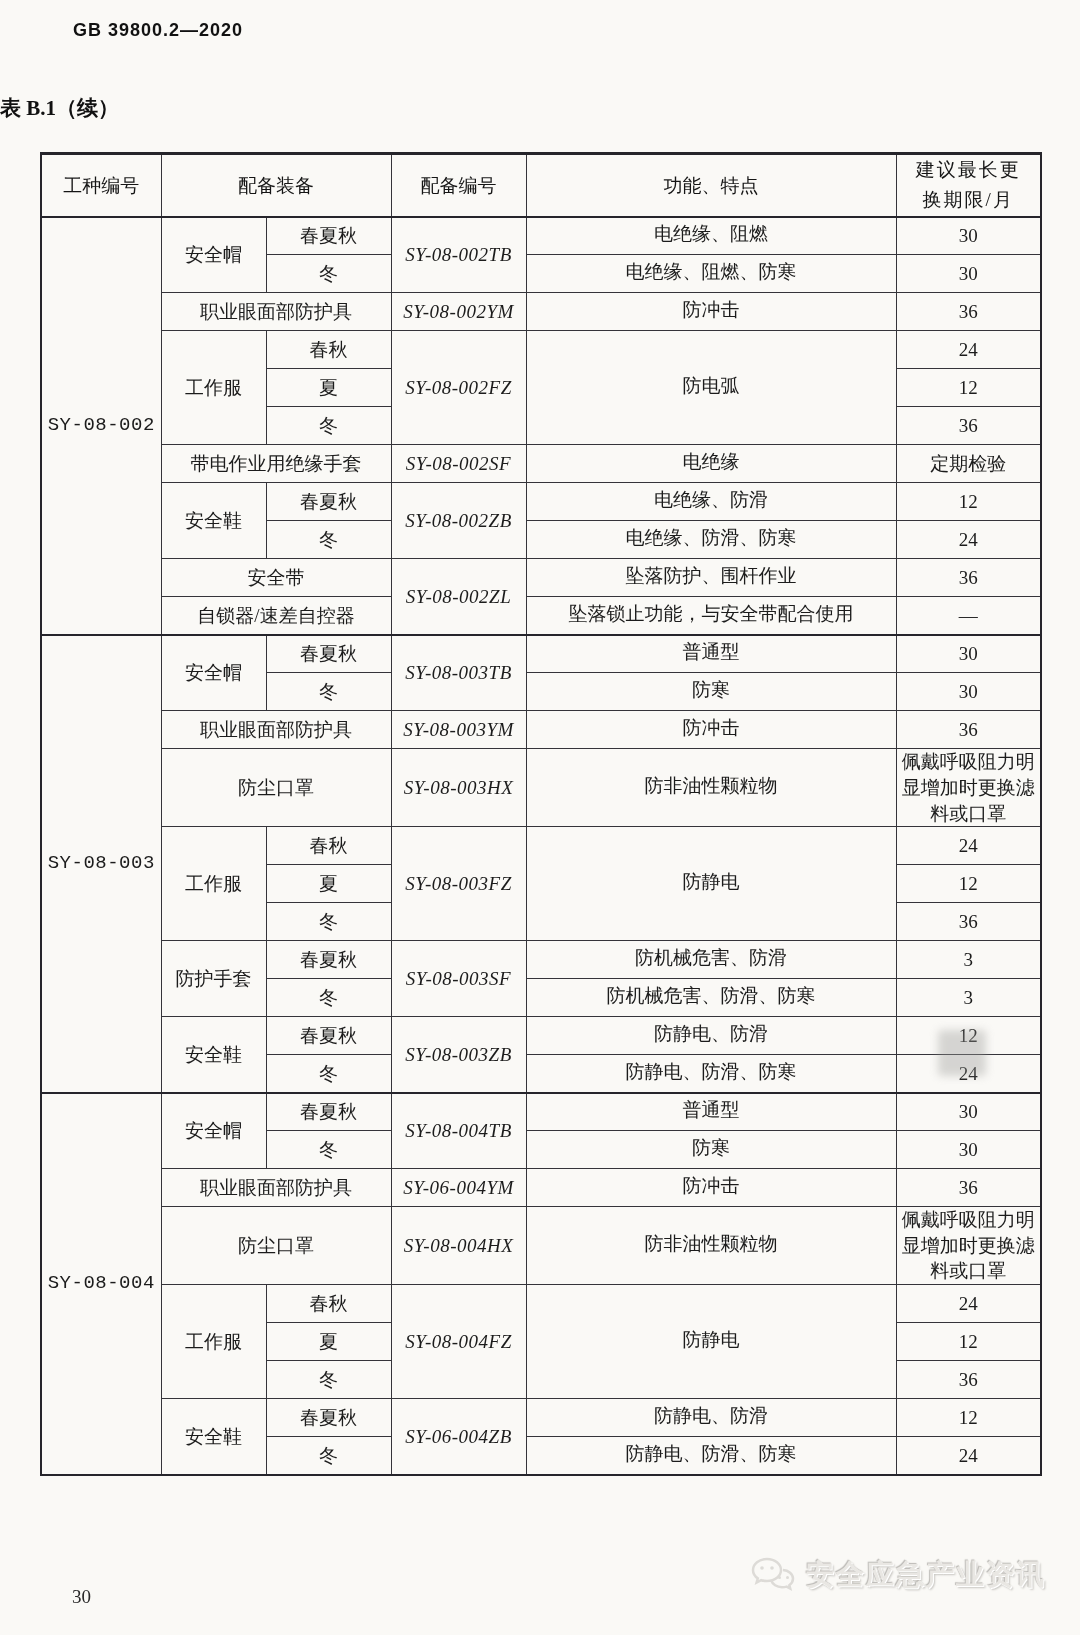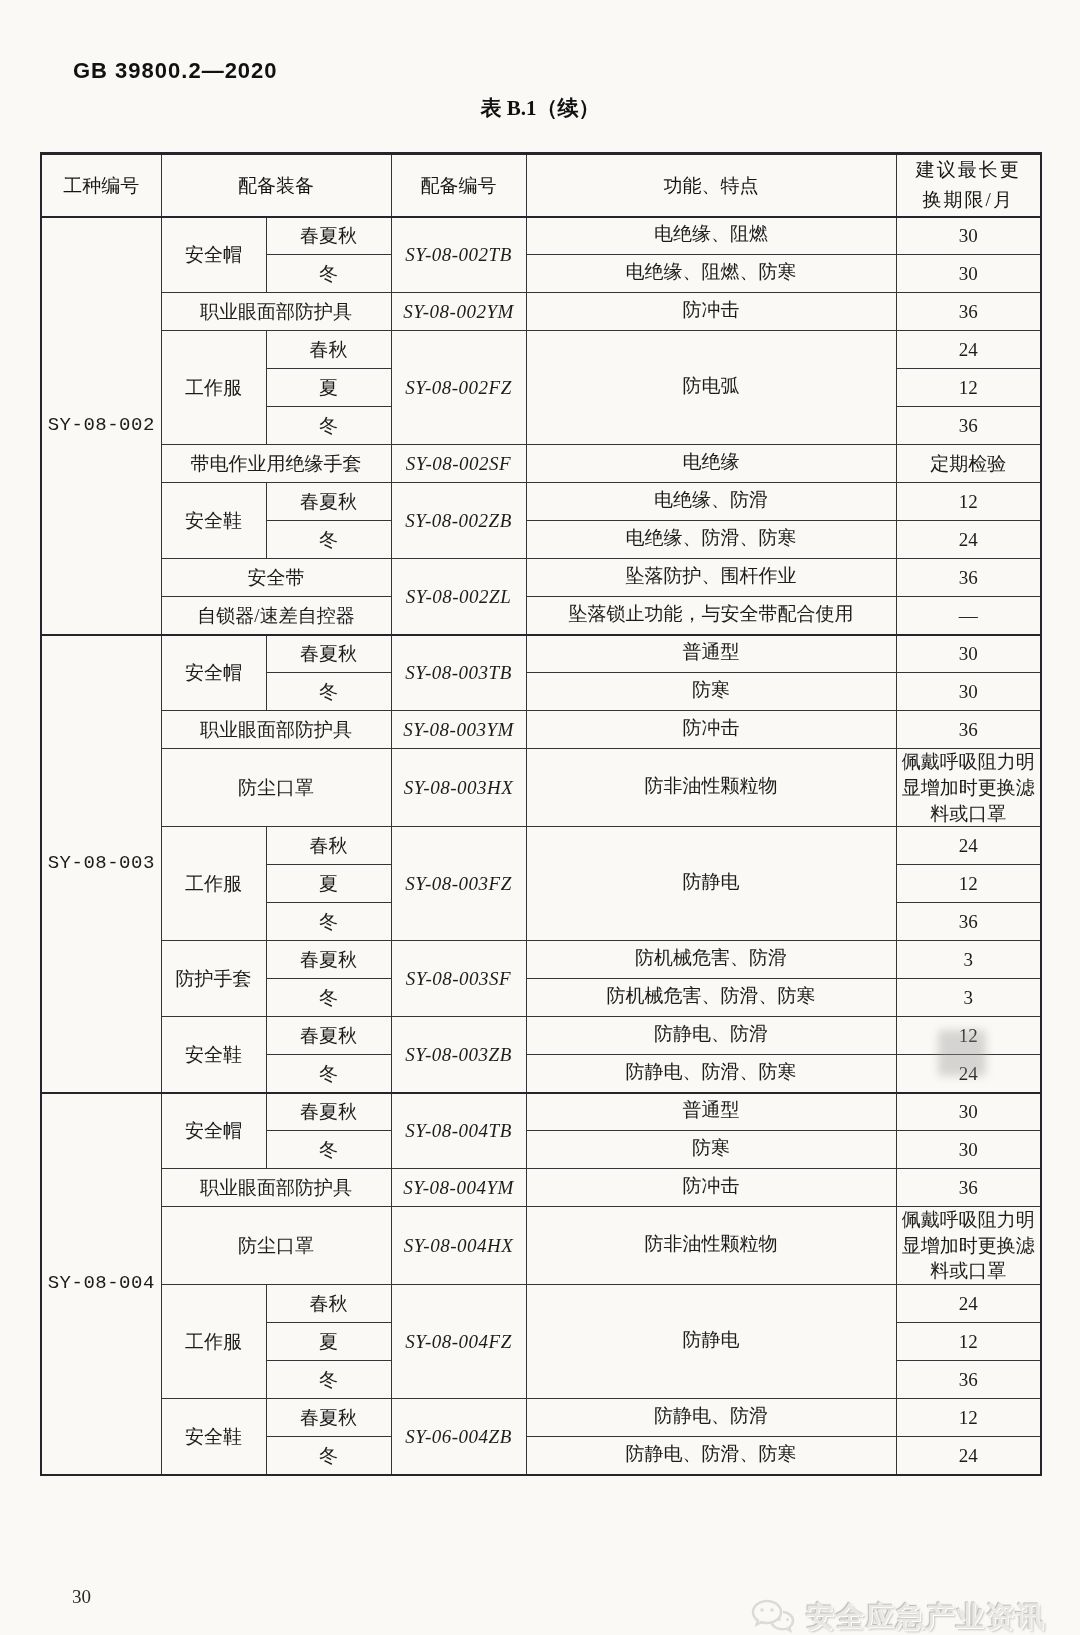"GB 39800.2—2020" .doc-code { font-size: 22px -> 18px; margin-top: 38px -> none }
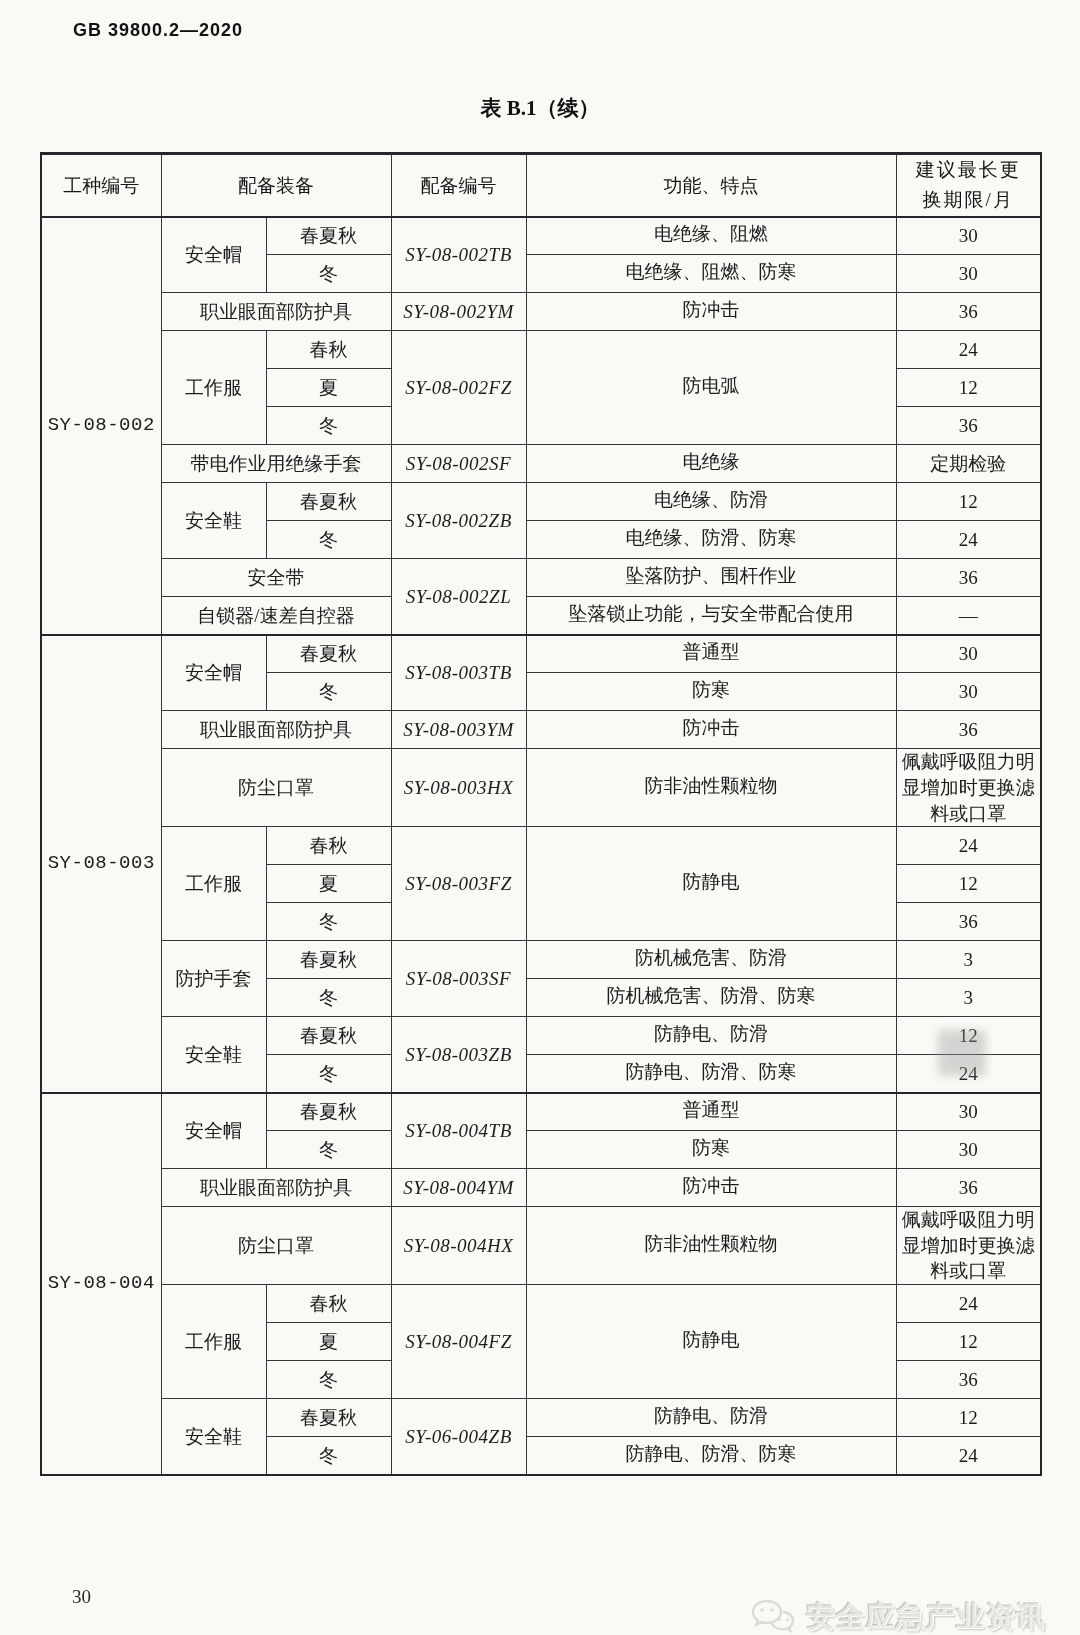"表 B.1（续）" .table-title { text-align: center -> none }
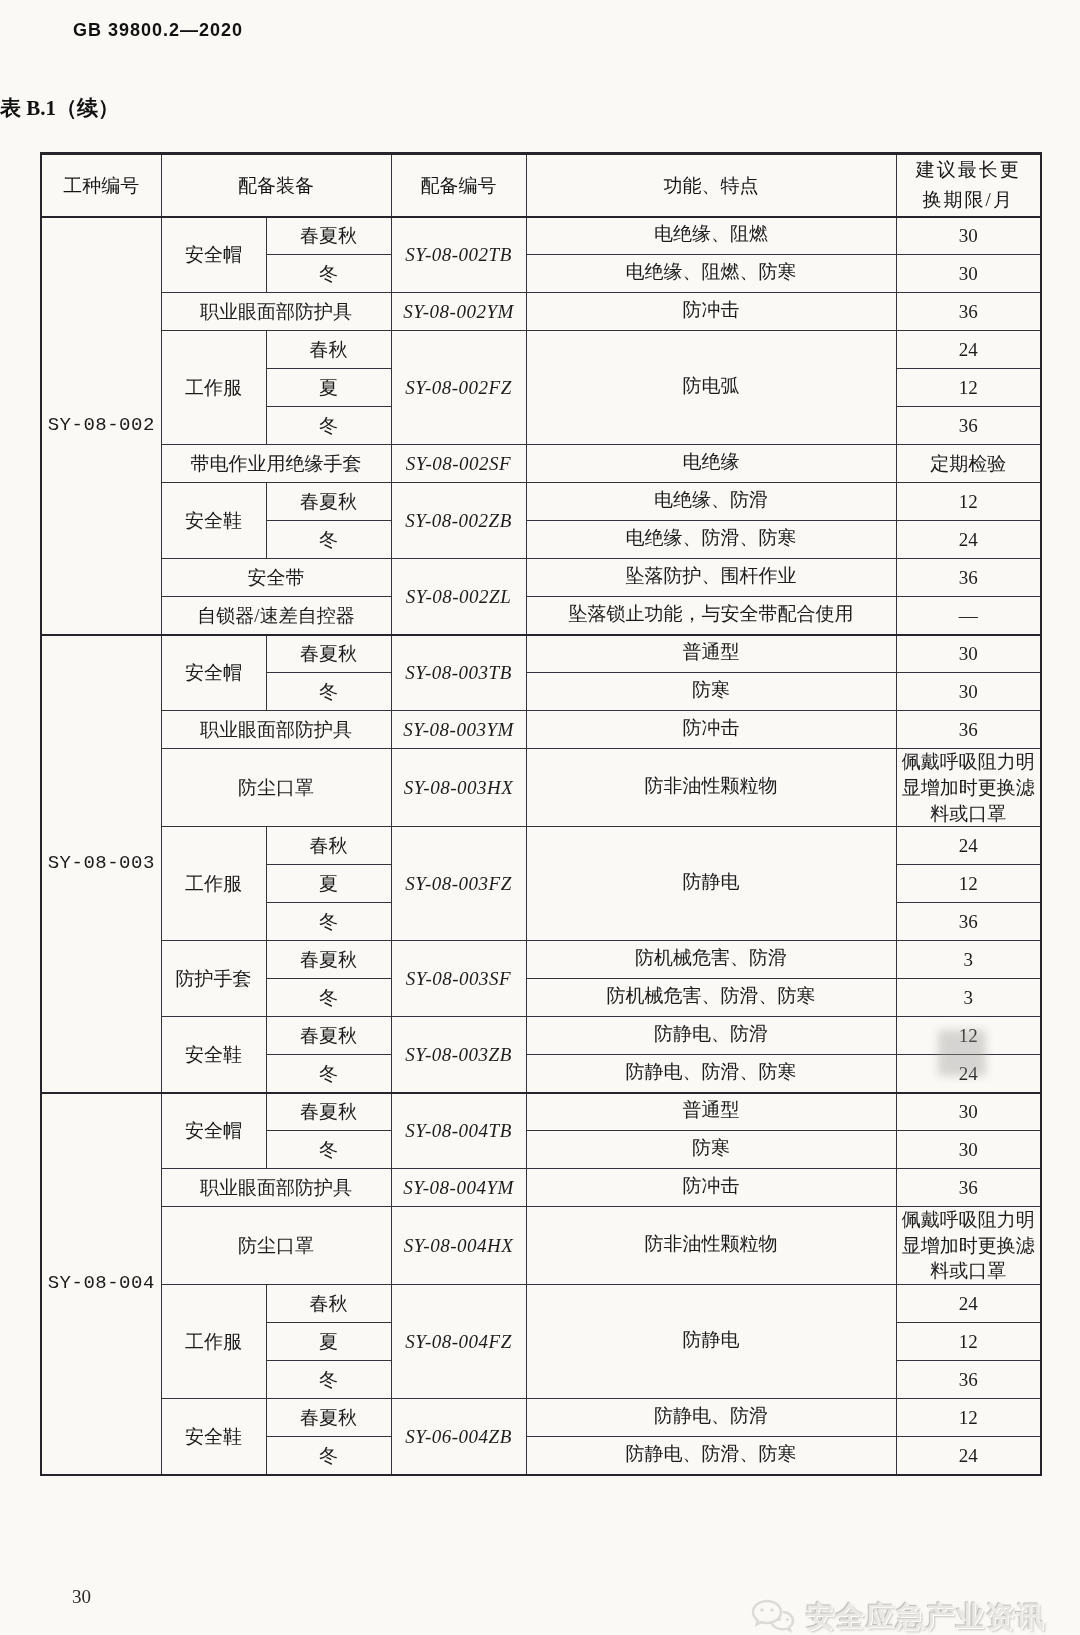"SY-08-004YM" td.code { text: SY-08-004YM -> SY-06-004YM }
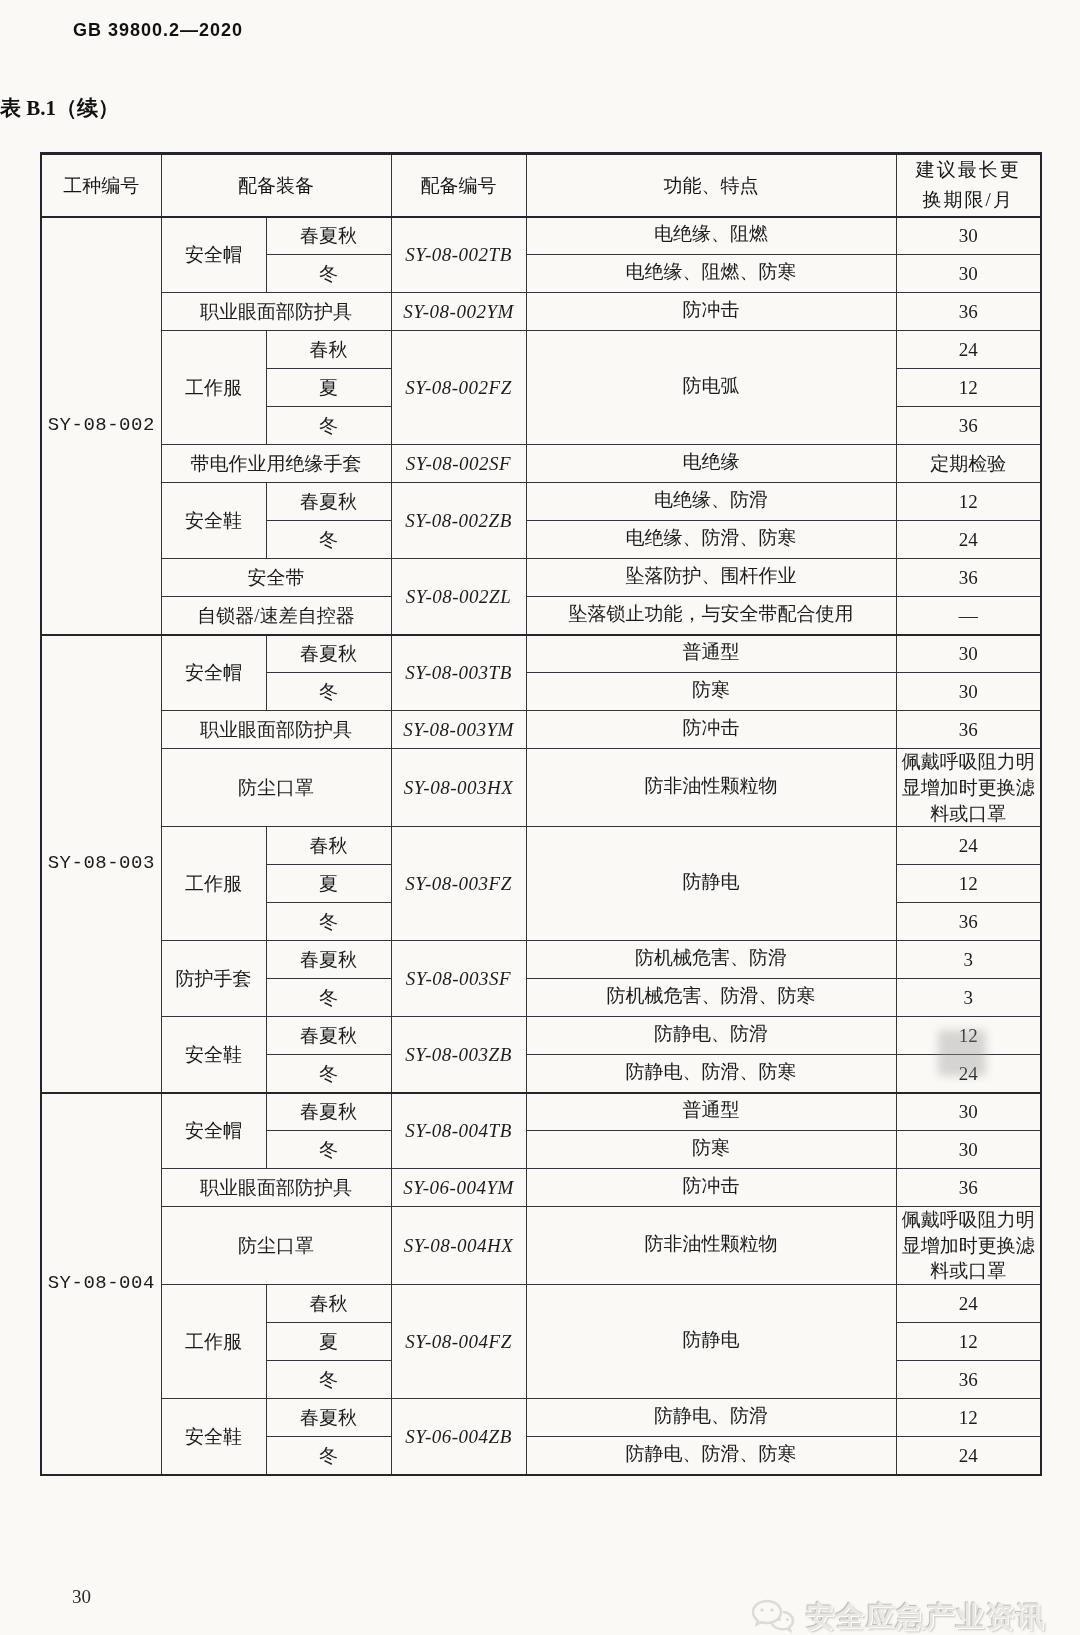"安全应急产业资讯" .footer-brand { margin-top: 42px -> none }
